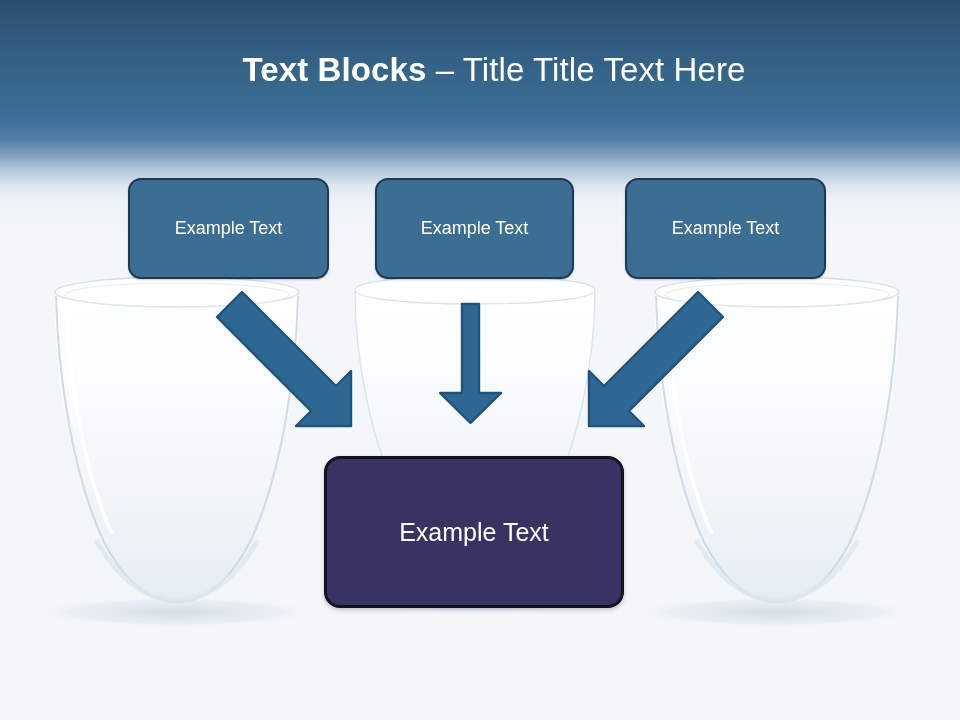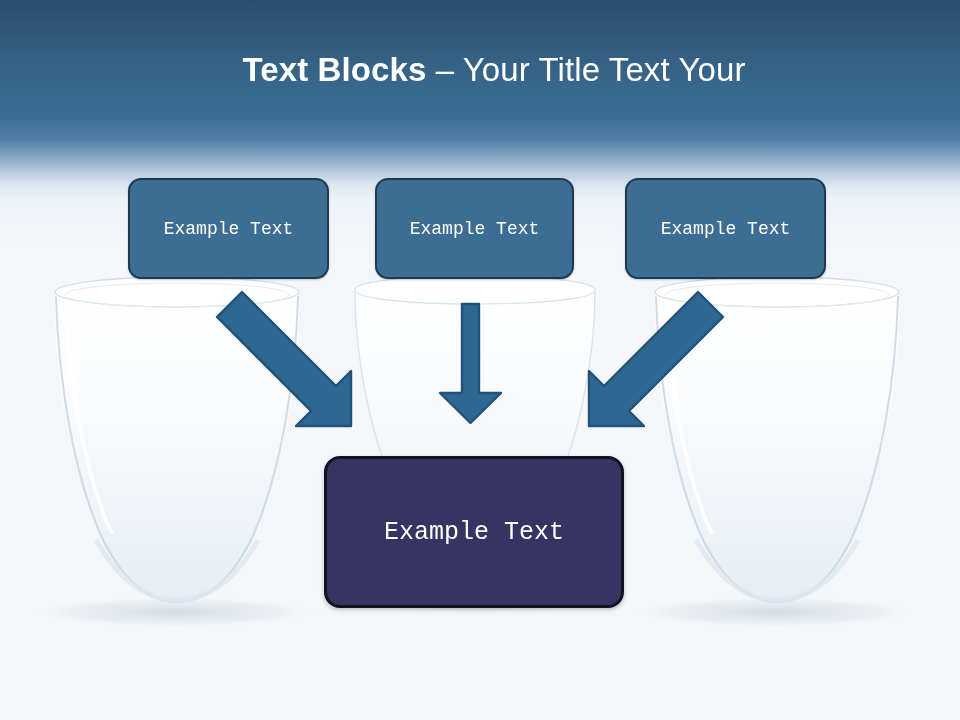"Your Title Text Your" span.light { text: Your Title Text Your -> Title Title Text Here }
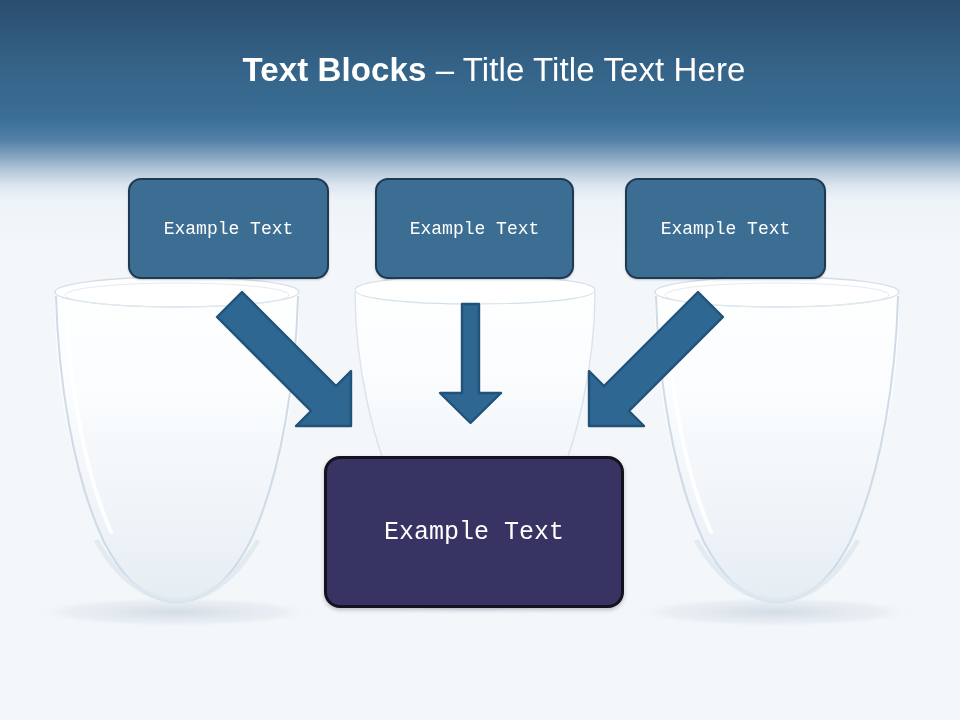"Example Text" .tbox { font-family: Liberation Mono, monospace -> none }
